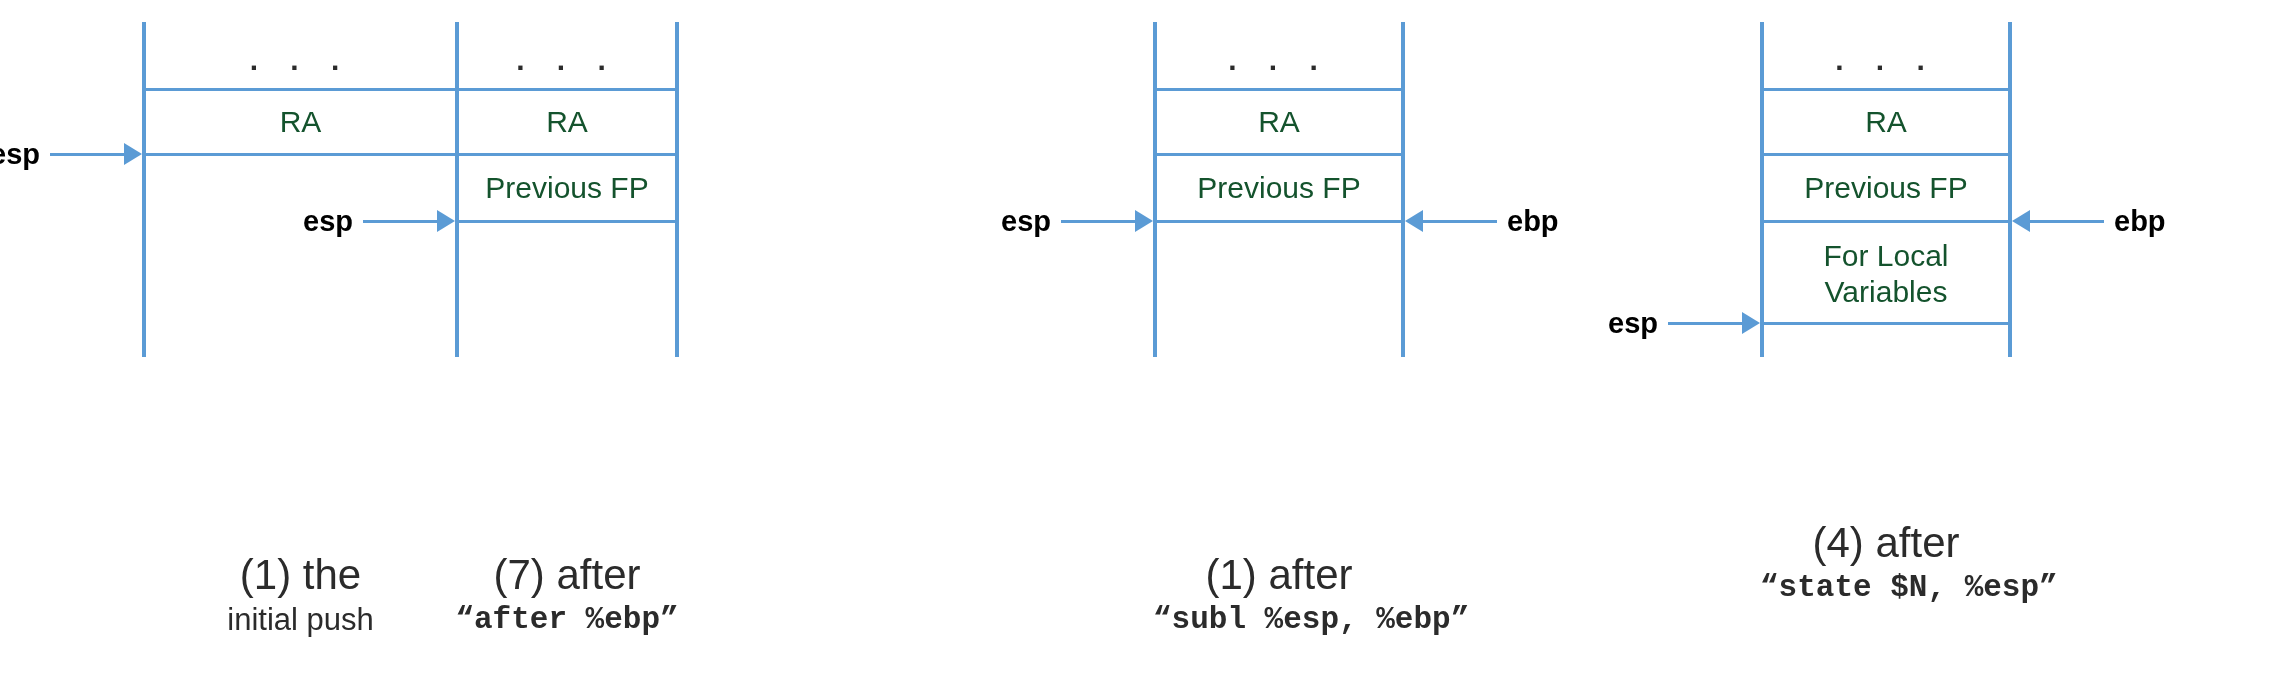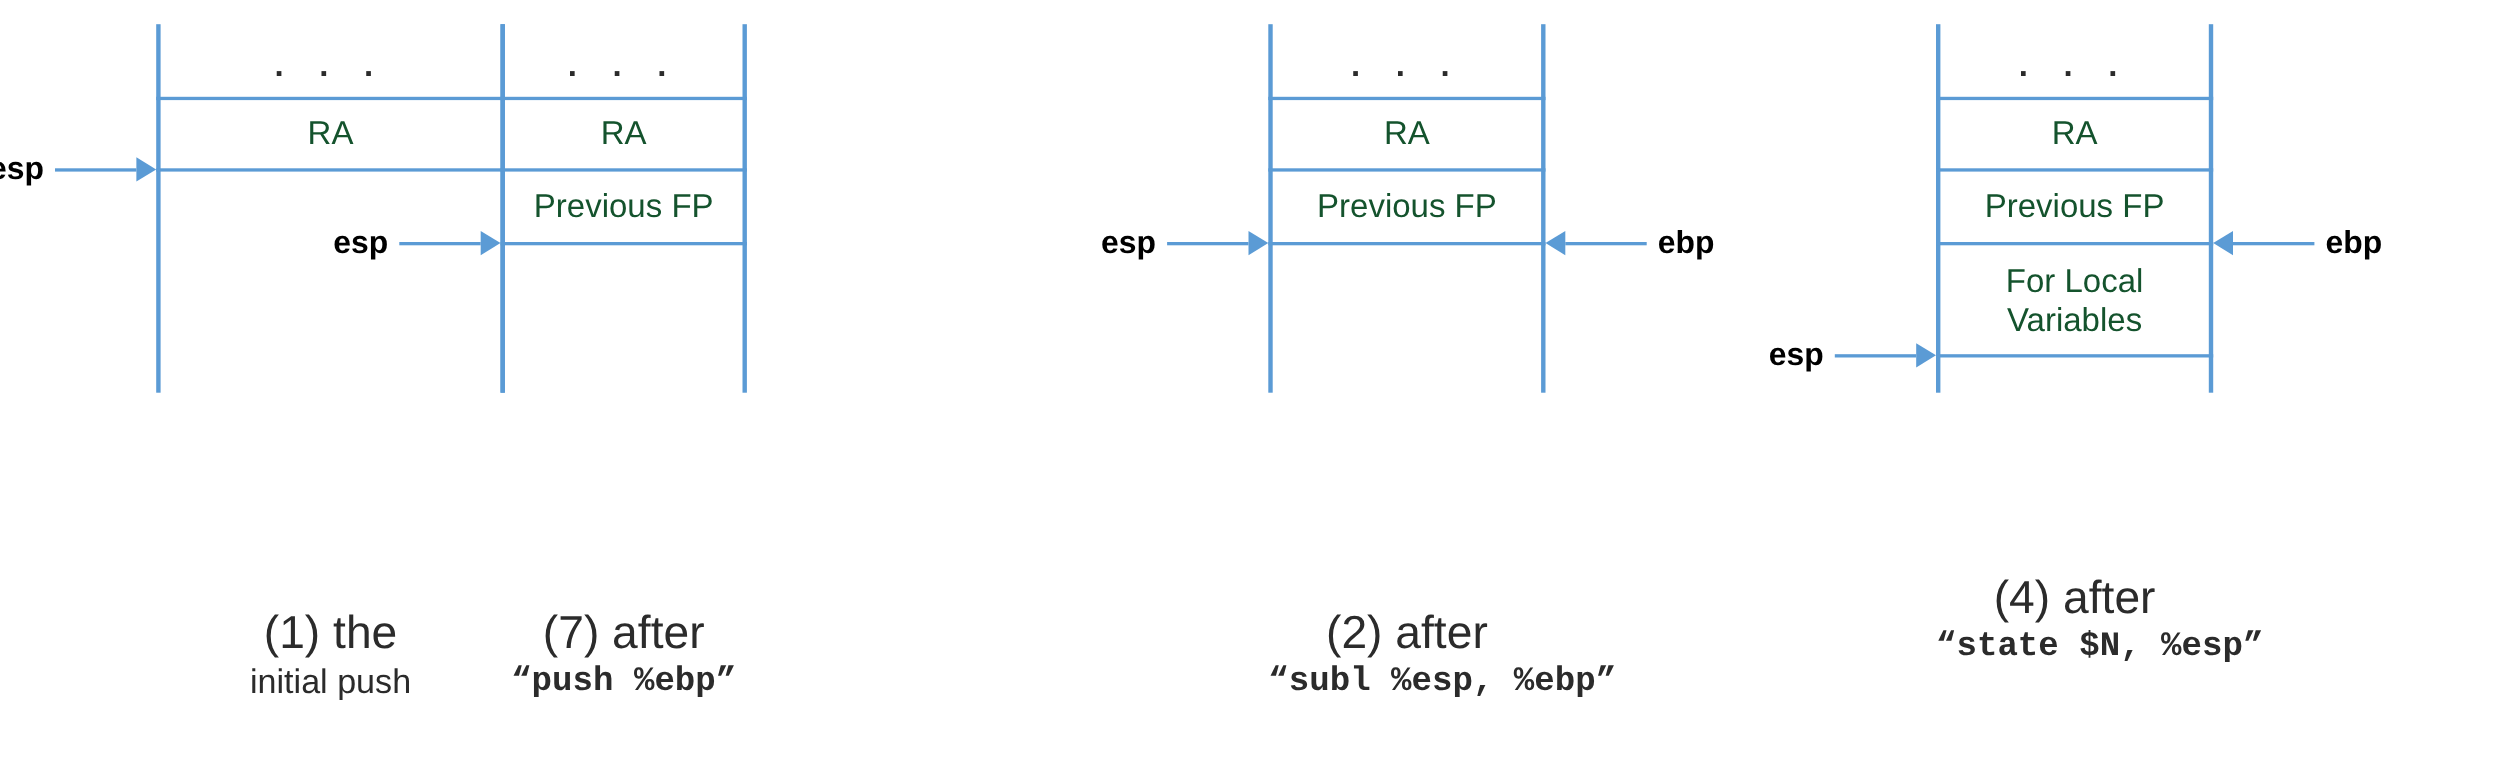"(2) after" div.line1 { text: 2 -> 1 }
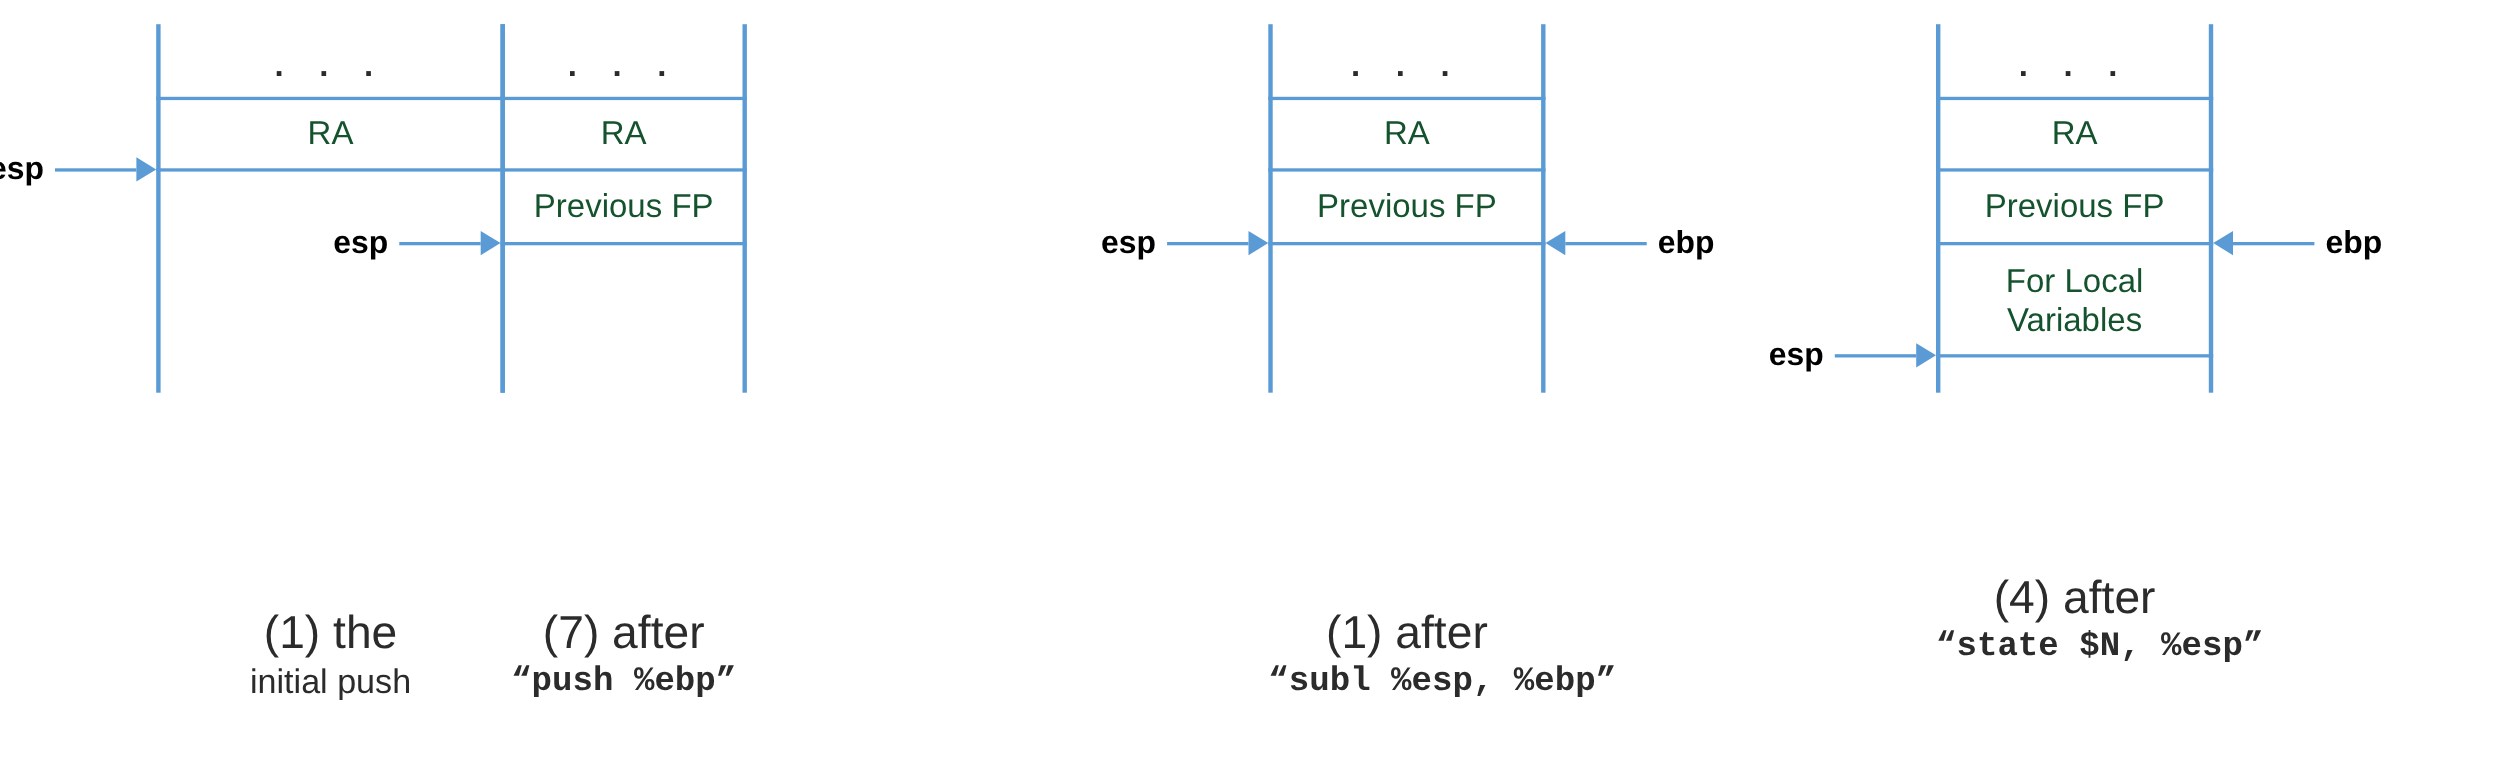"“push %ebp”" div.line2 { text: push -> after }
